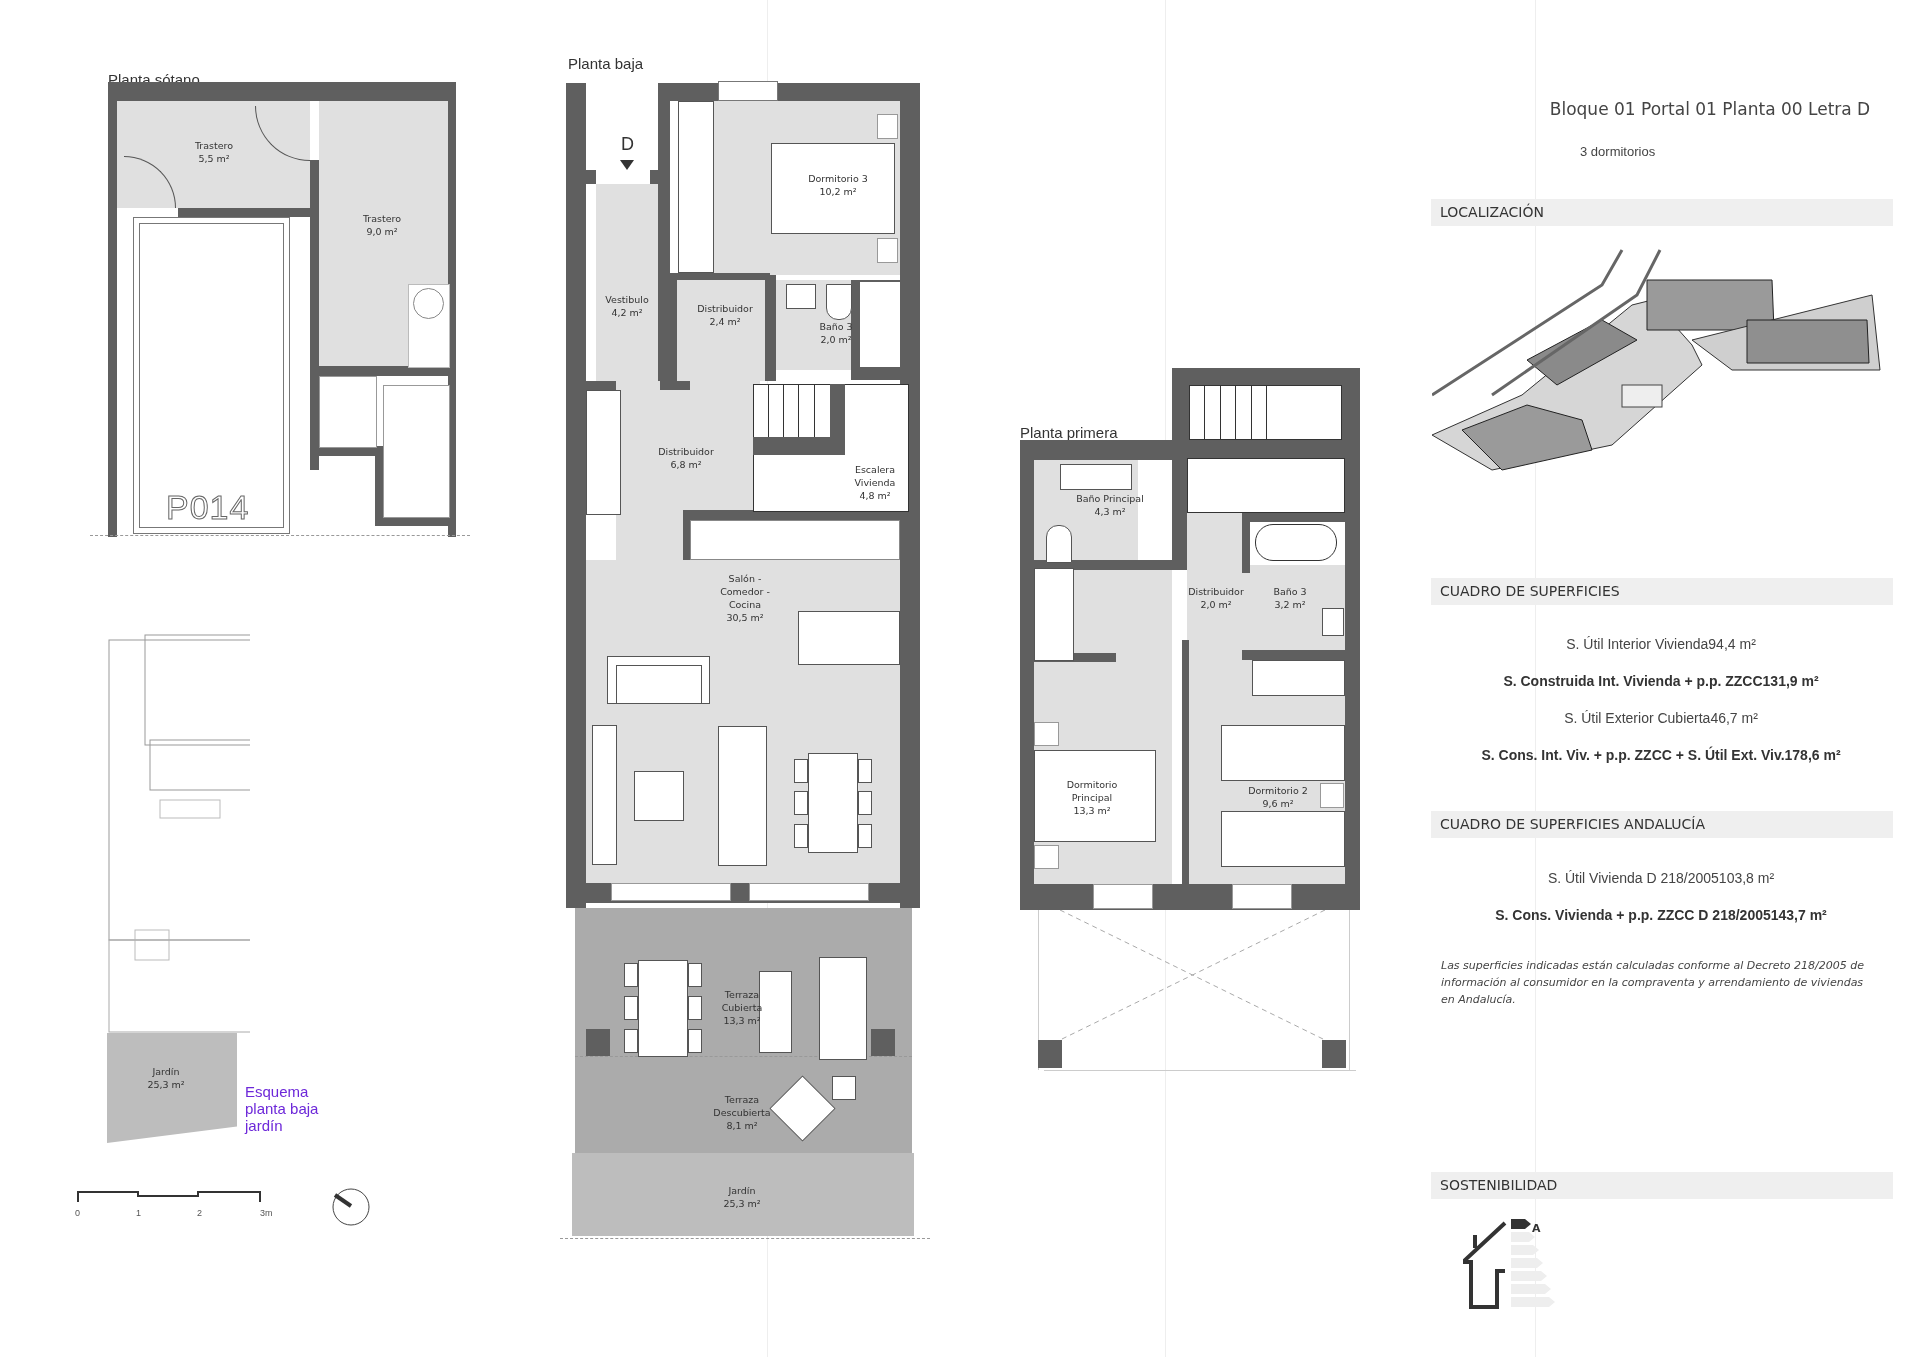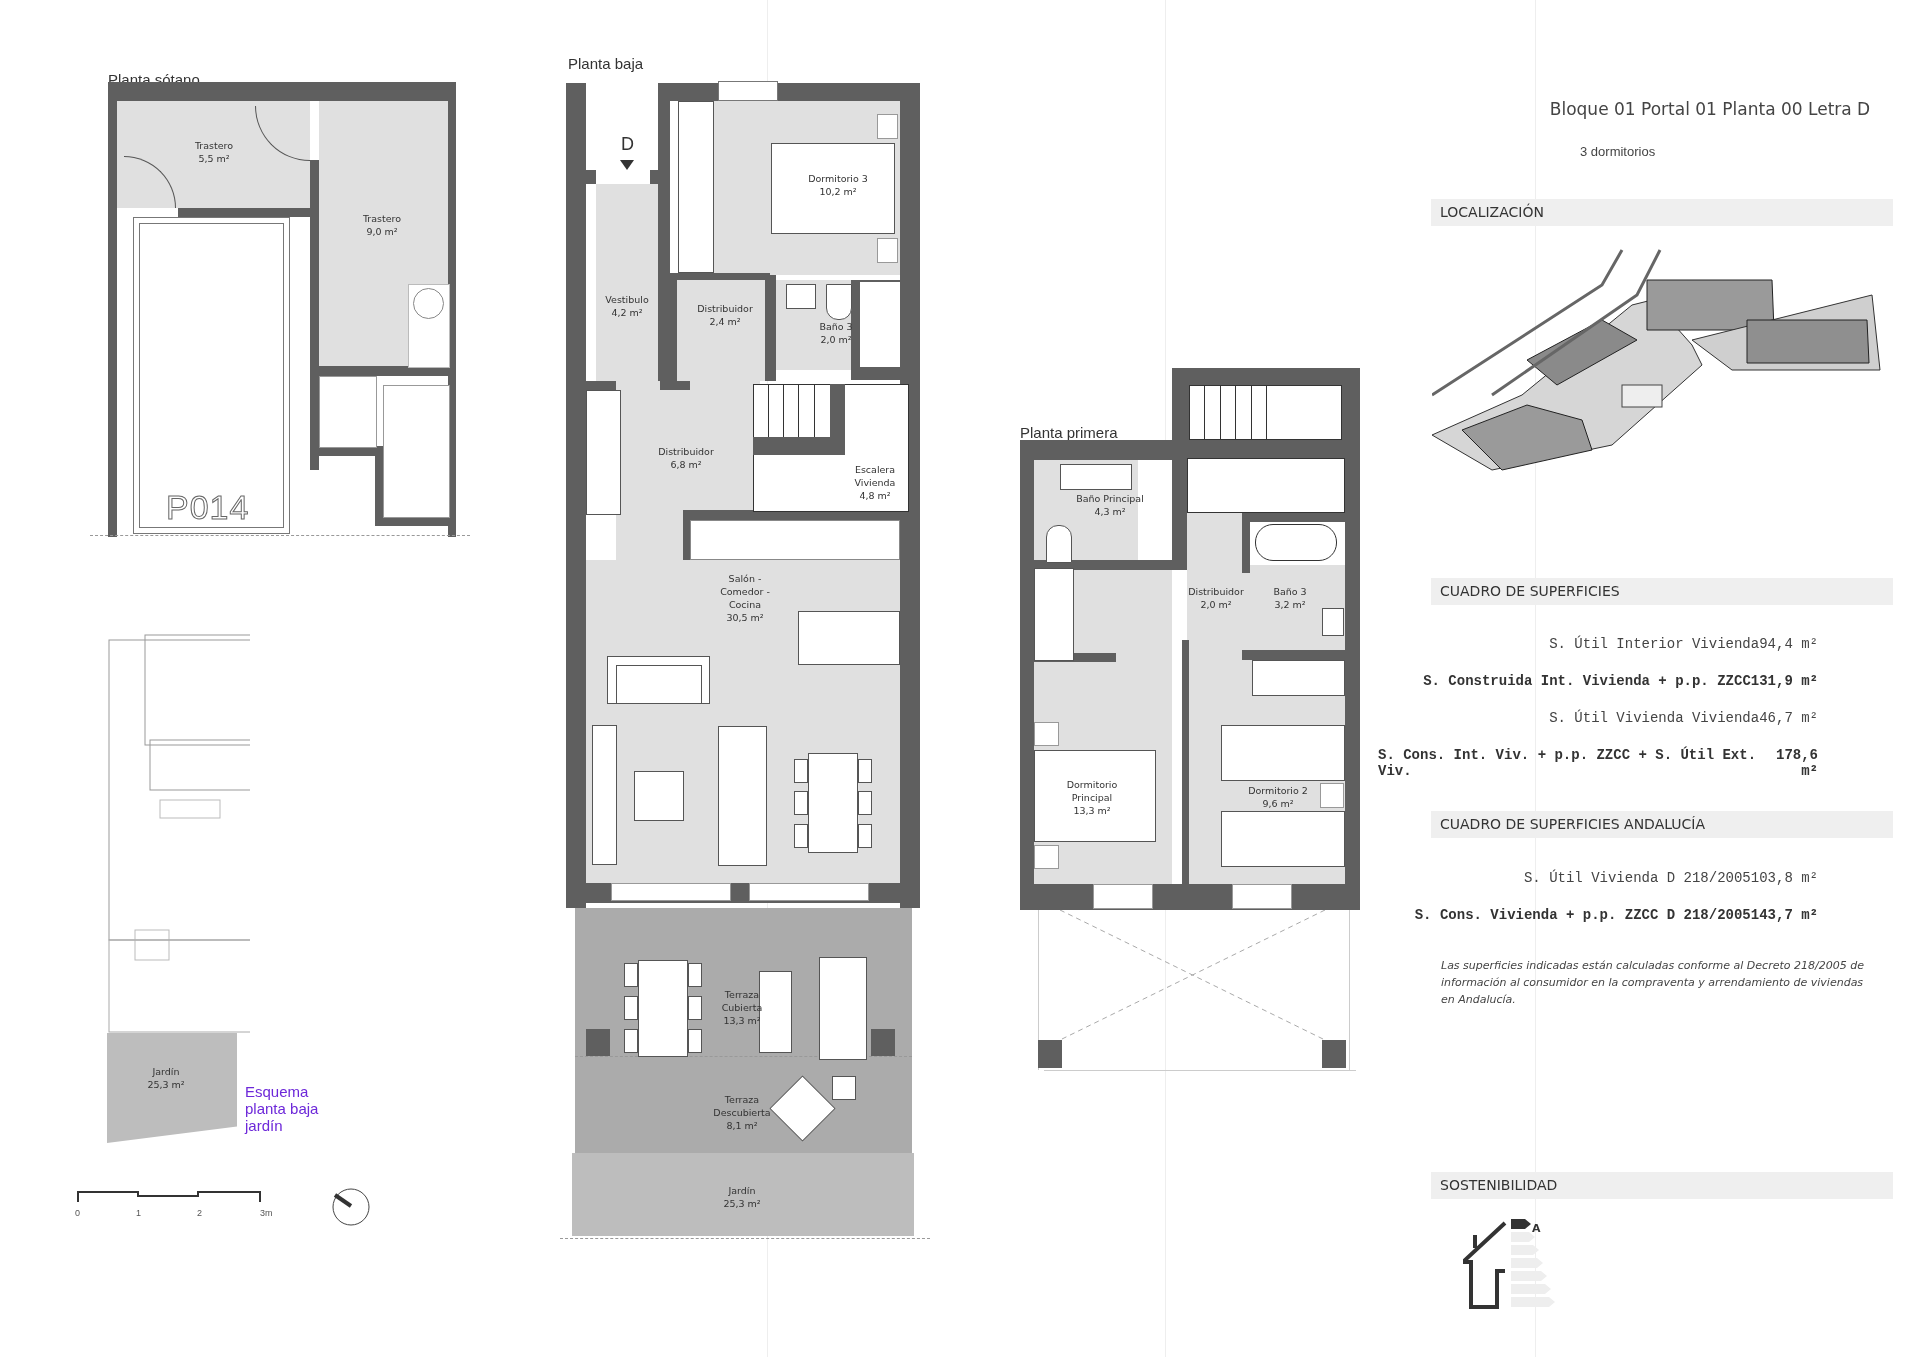"S. Útil Interior Vivienda" .row { font-family: Liberation Mono, monospace -> Liberation Sans, sans-serif; justify-content: flex-end -> center; left: 1378px -> 1441px }
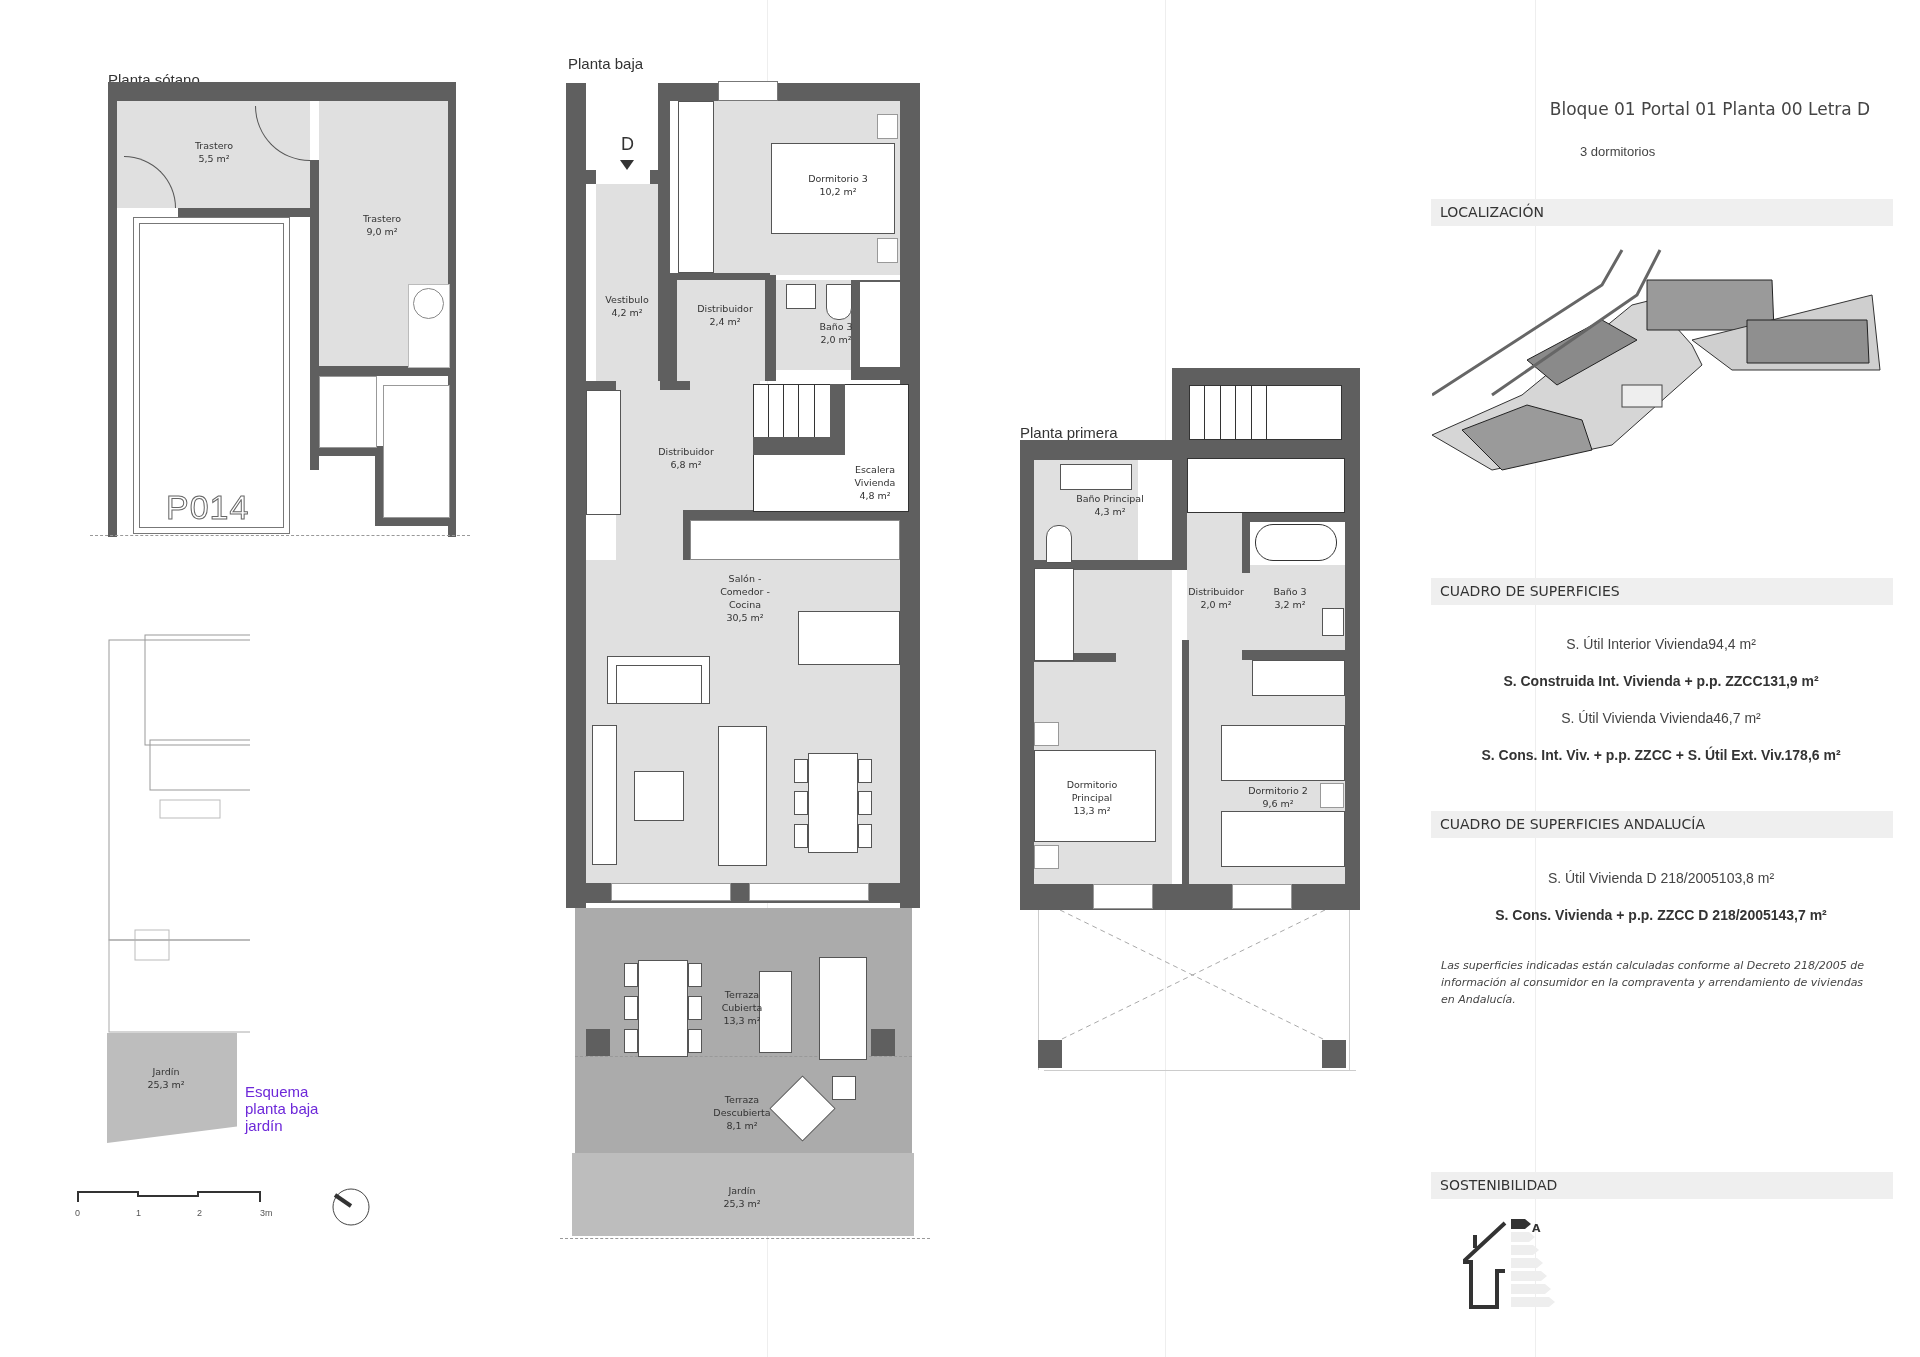"S. Útil Vivienda Vivienda" span { text: Vivienda Vivienda -> Exterior Cubierta }
